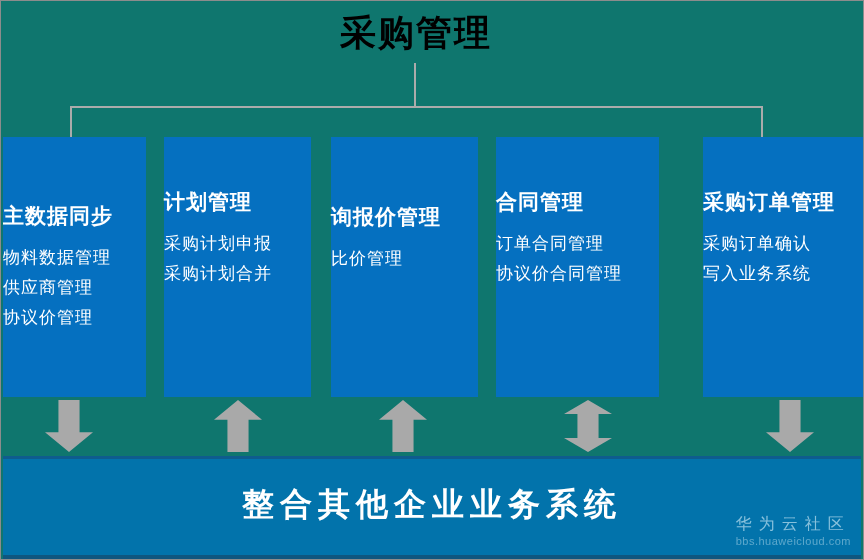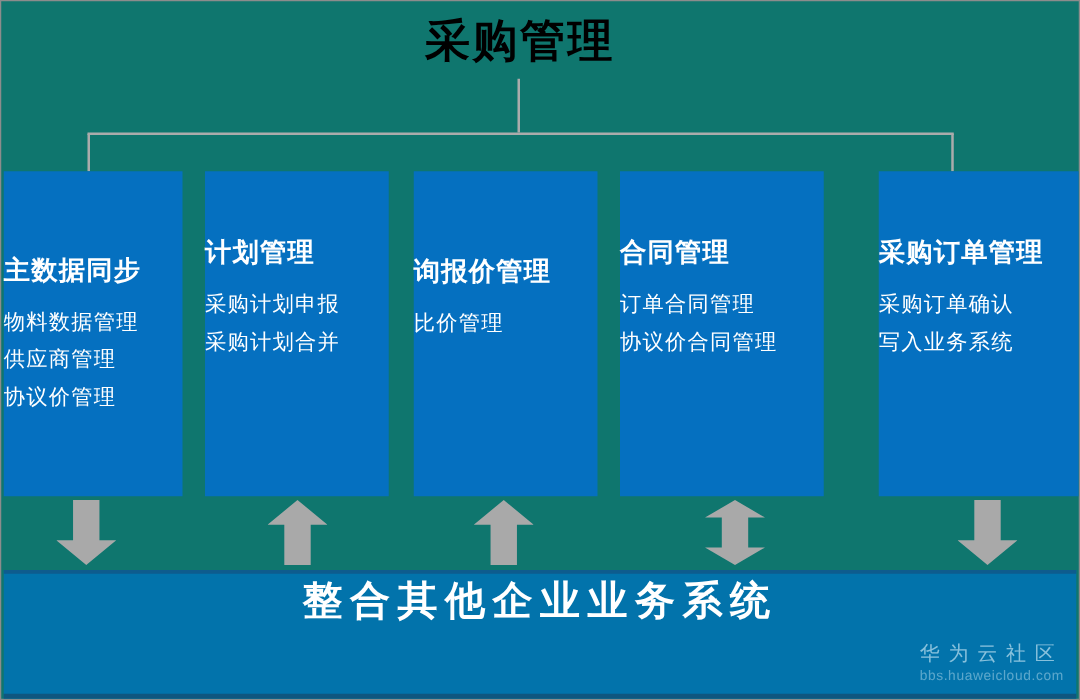"整合其他企业业务系统" .bottom-bar { align-items: none -> center }
